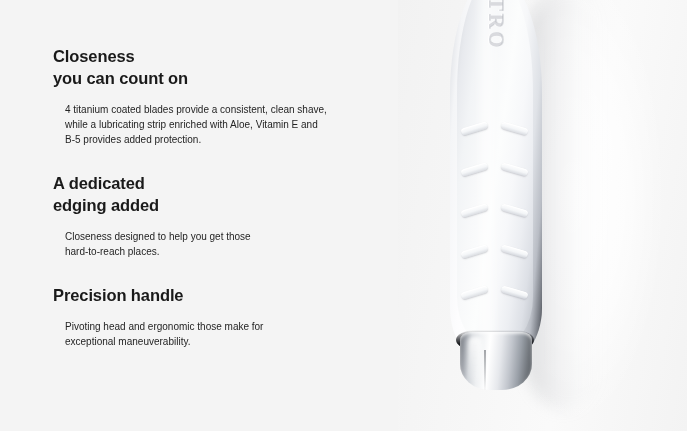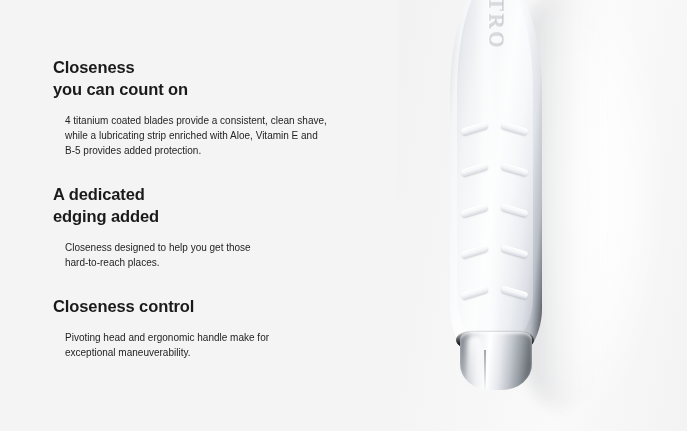"Closeness" .content { top: 57px -> 46px }
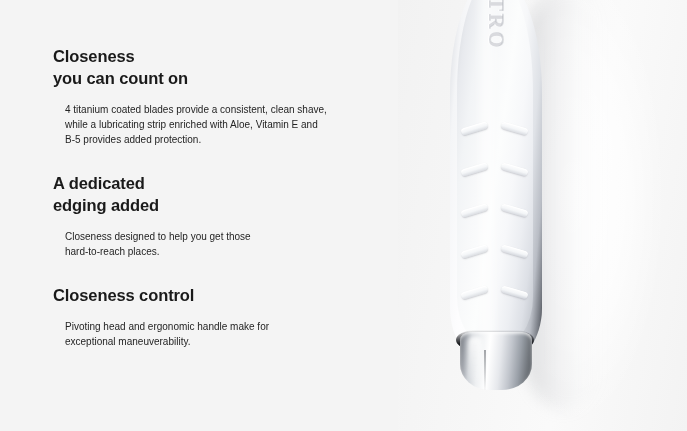"Closeness control" h2.feature-heading { text: Closeness control -> Precision handle }
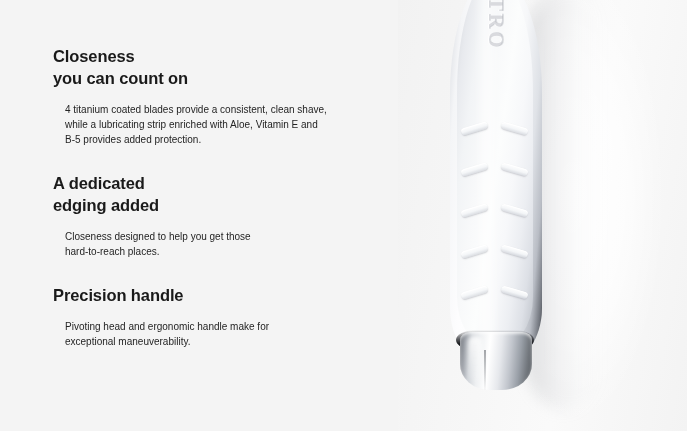"Pivoting head and ergonomic handle" p.feature-body { text: handle -> those }
